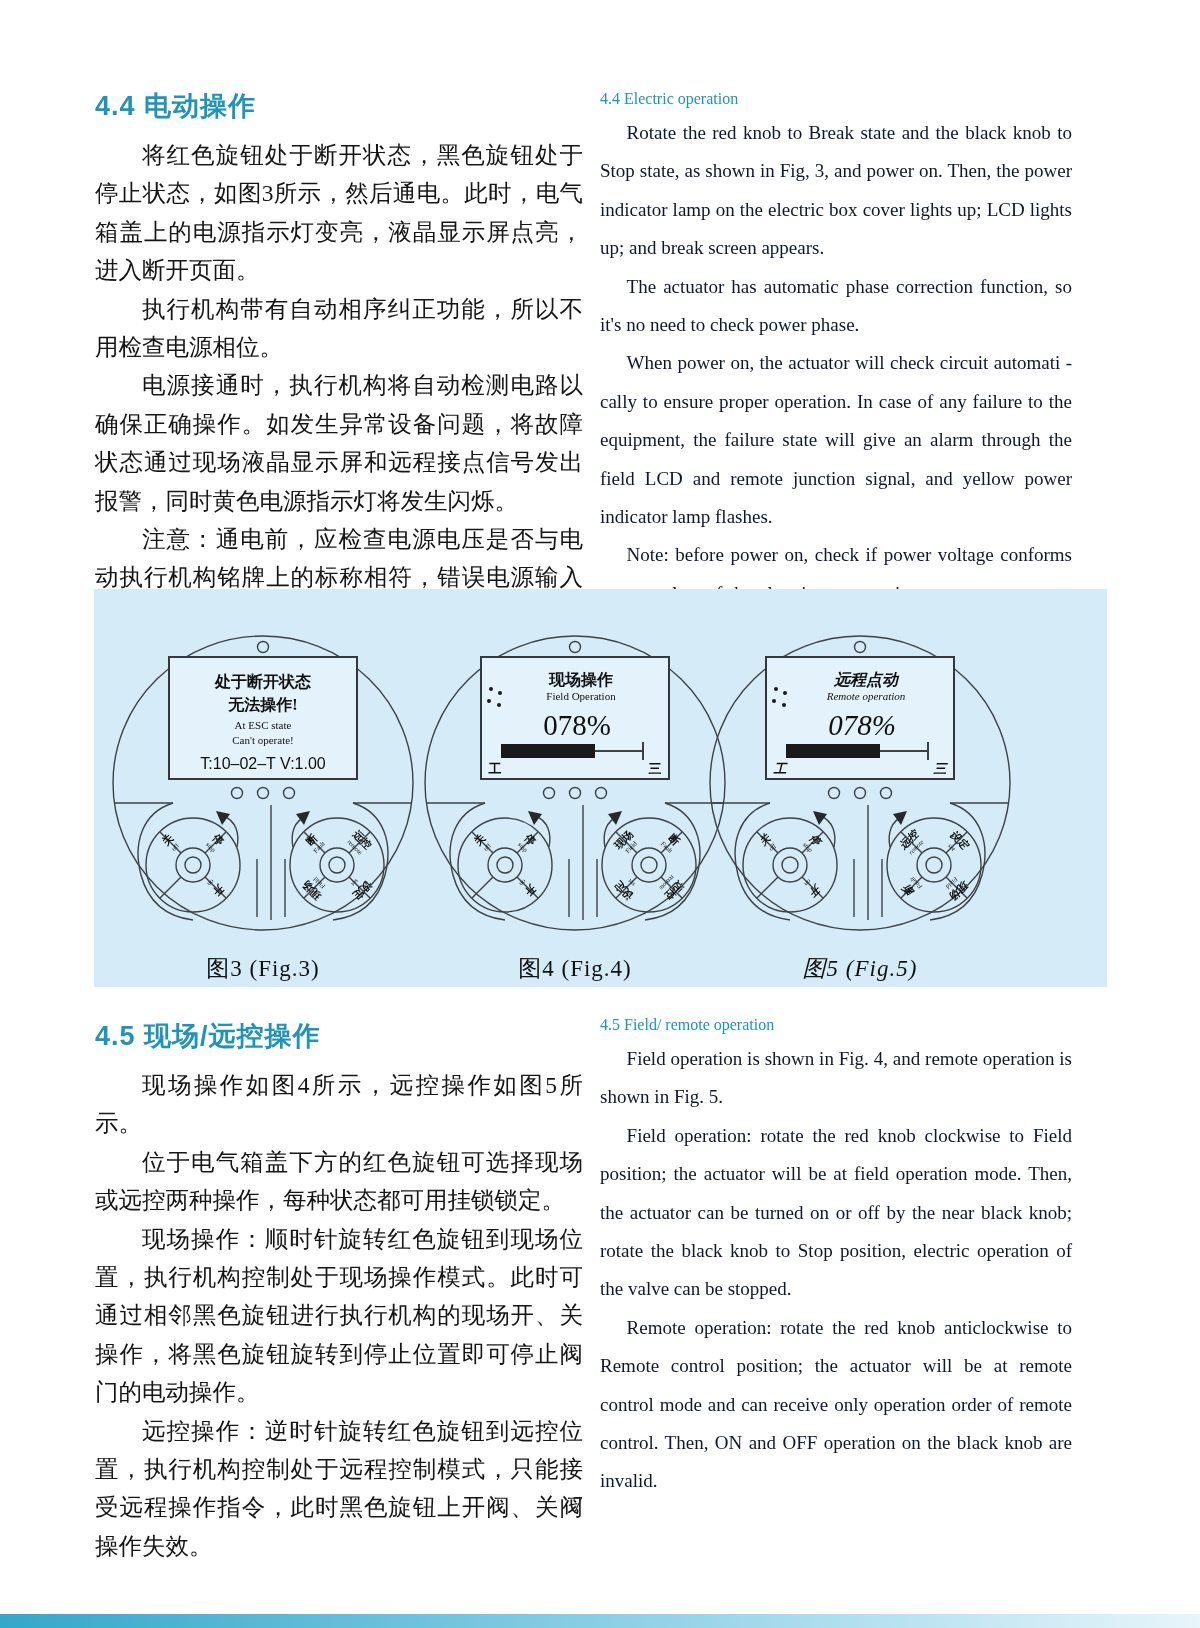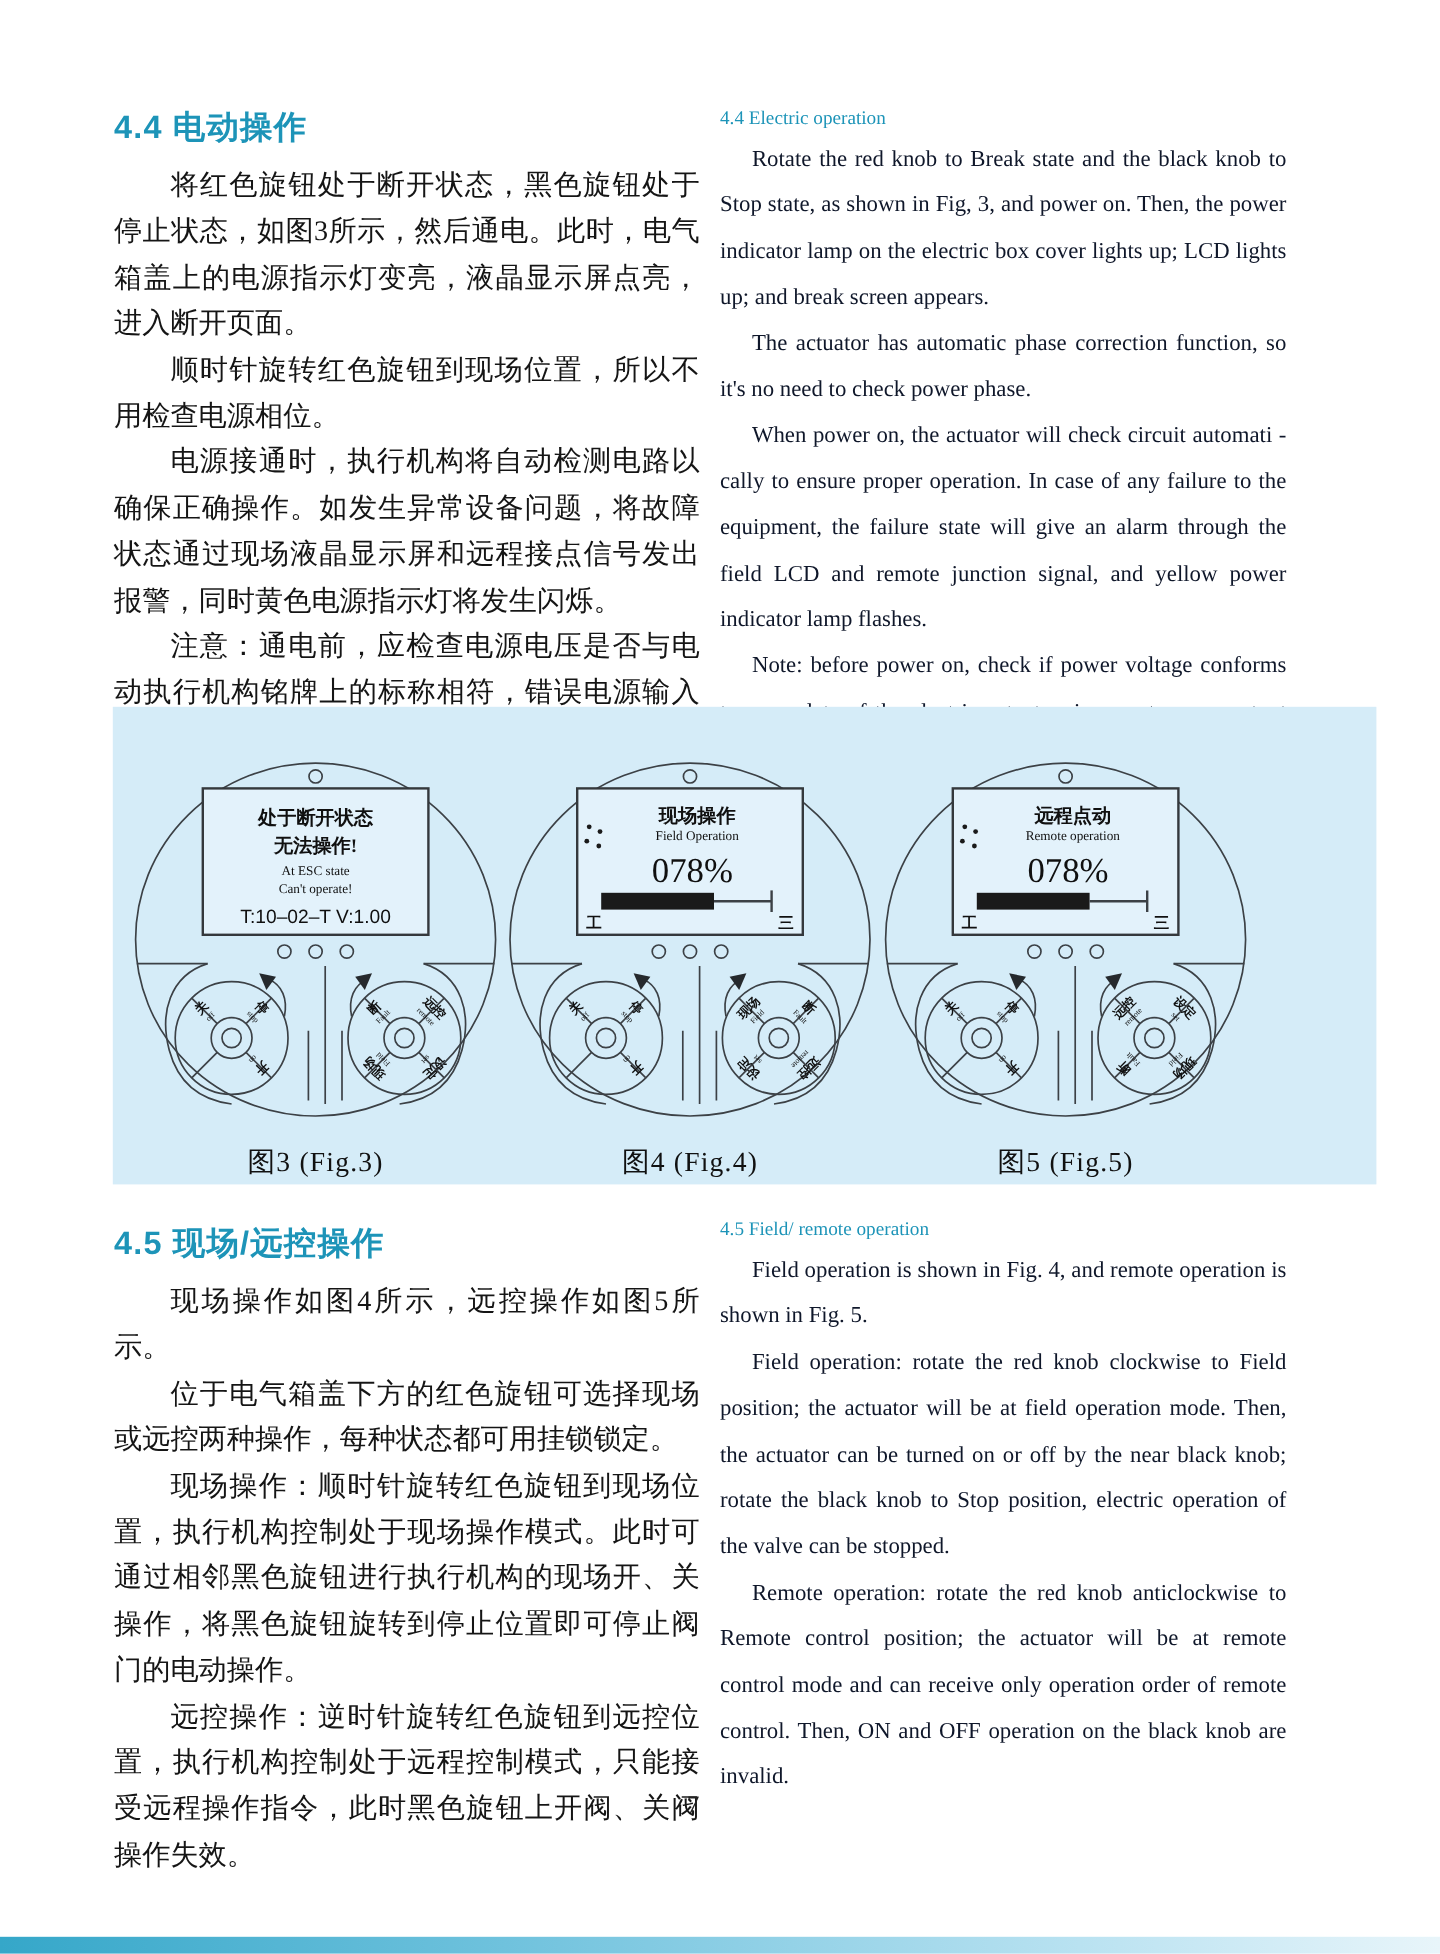"顺时针旋转红色旋钮到现场位置，所以不用检查电源相位。" p { text: 顺时针旋转红色旋钮到现场位置 -> 执行机构带有自动相序纠正功能 }
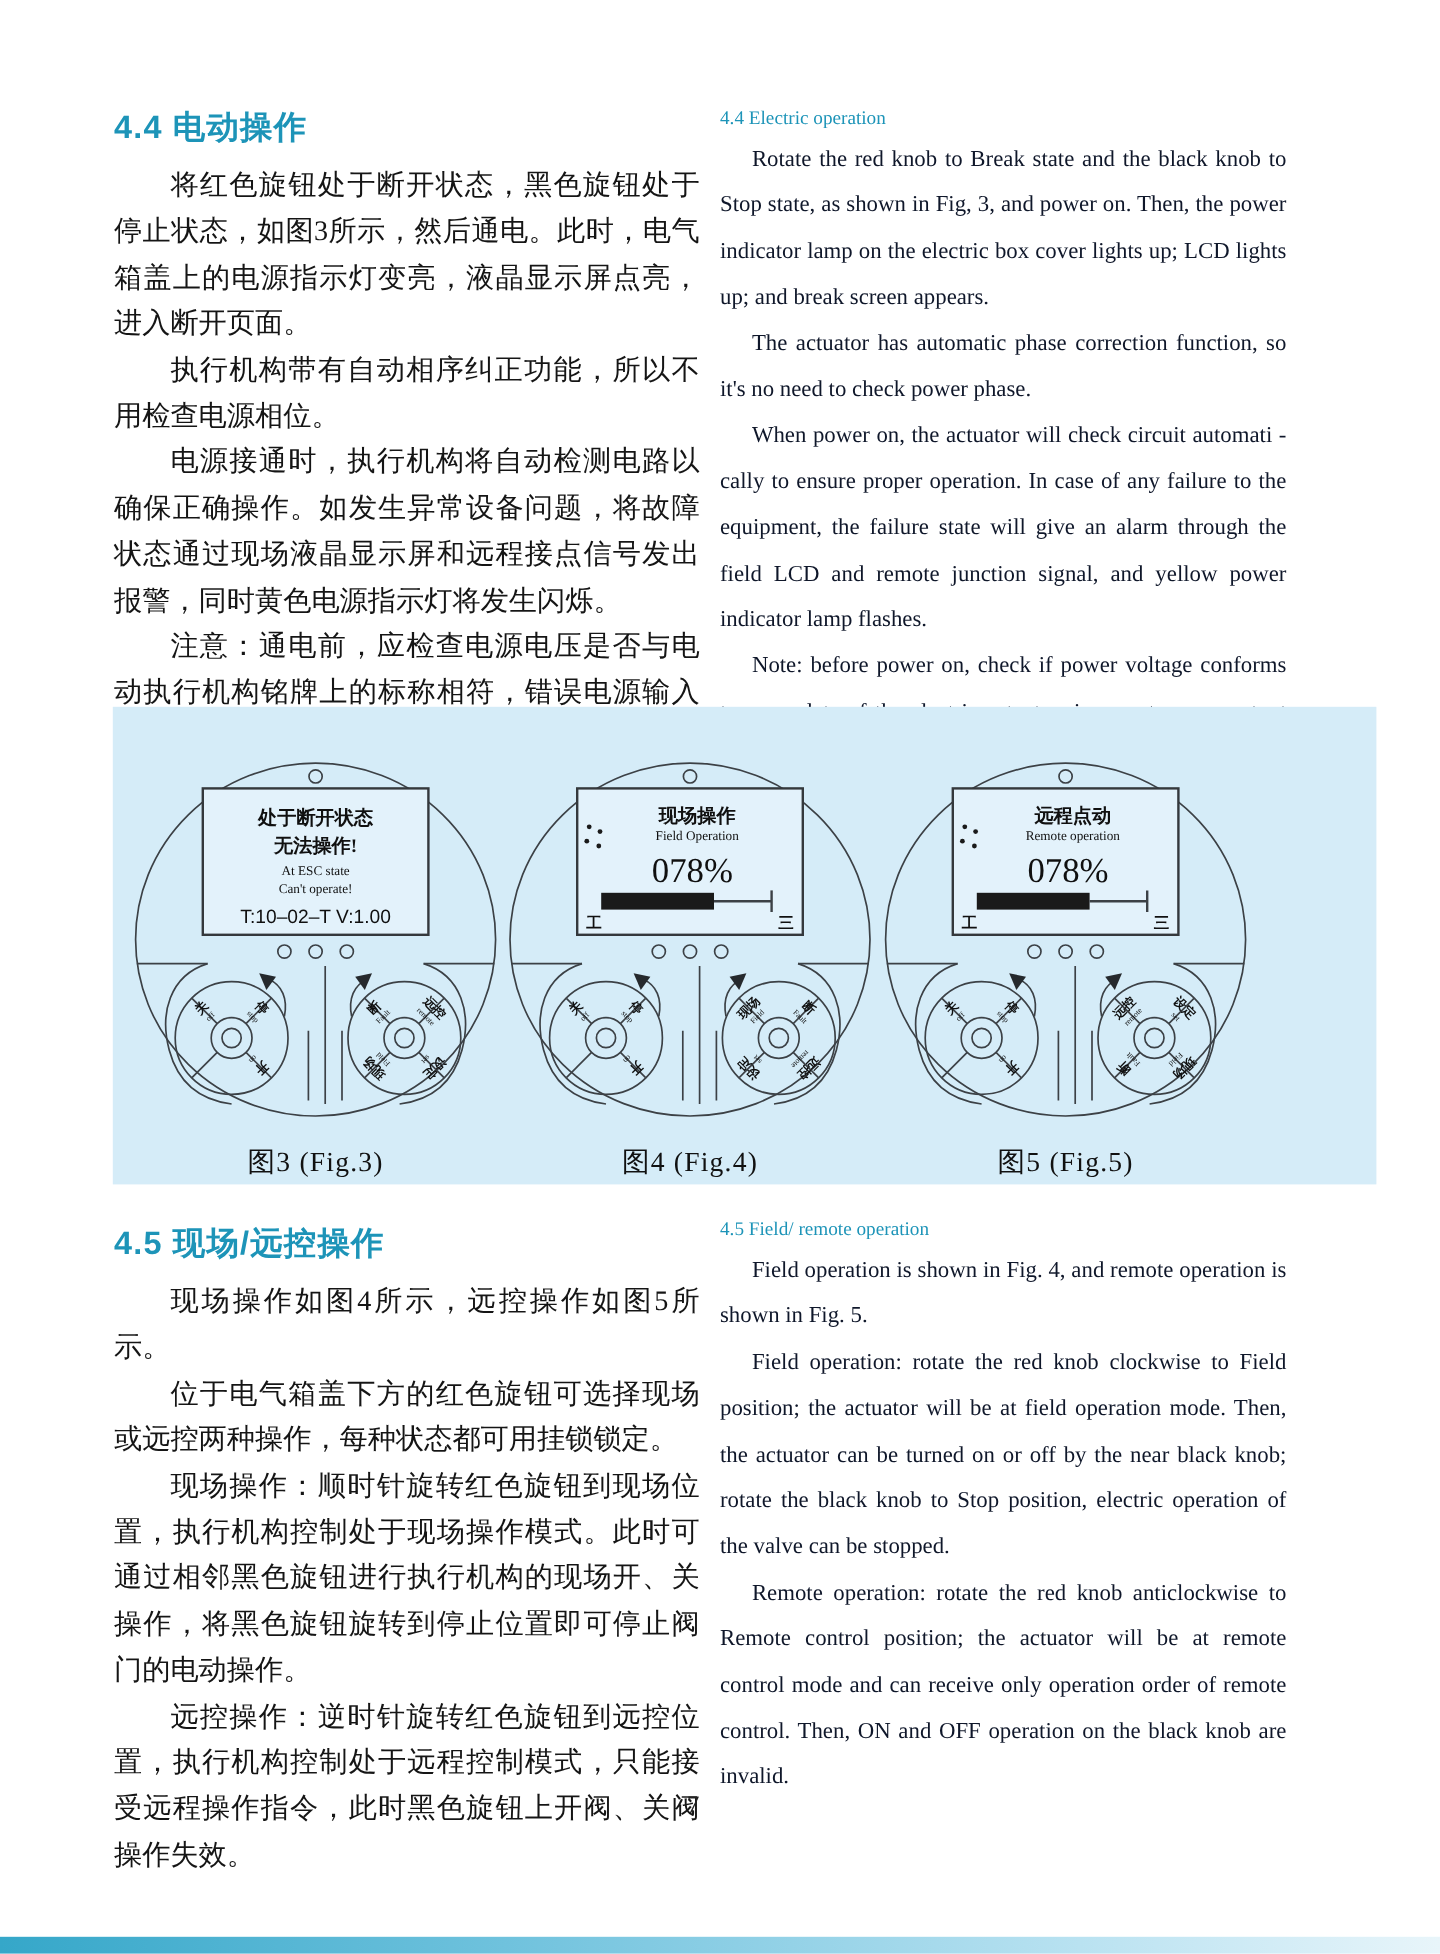"处于断开状态" .figure-panel { padding-left: 40px -> none }
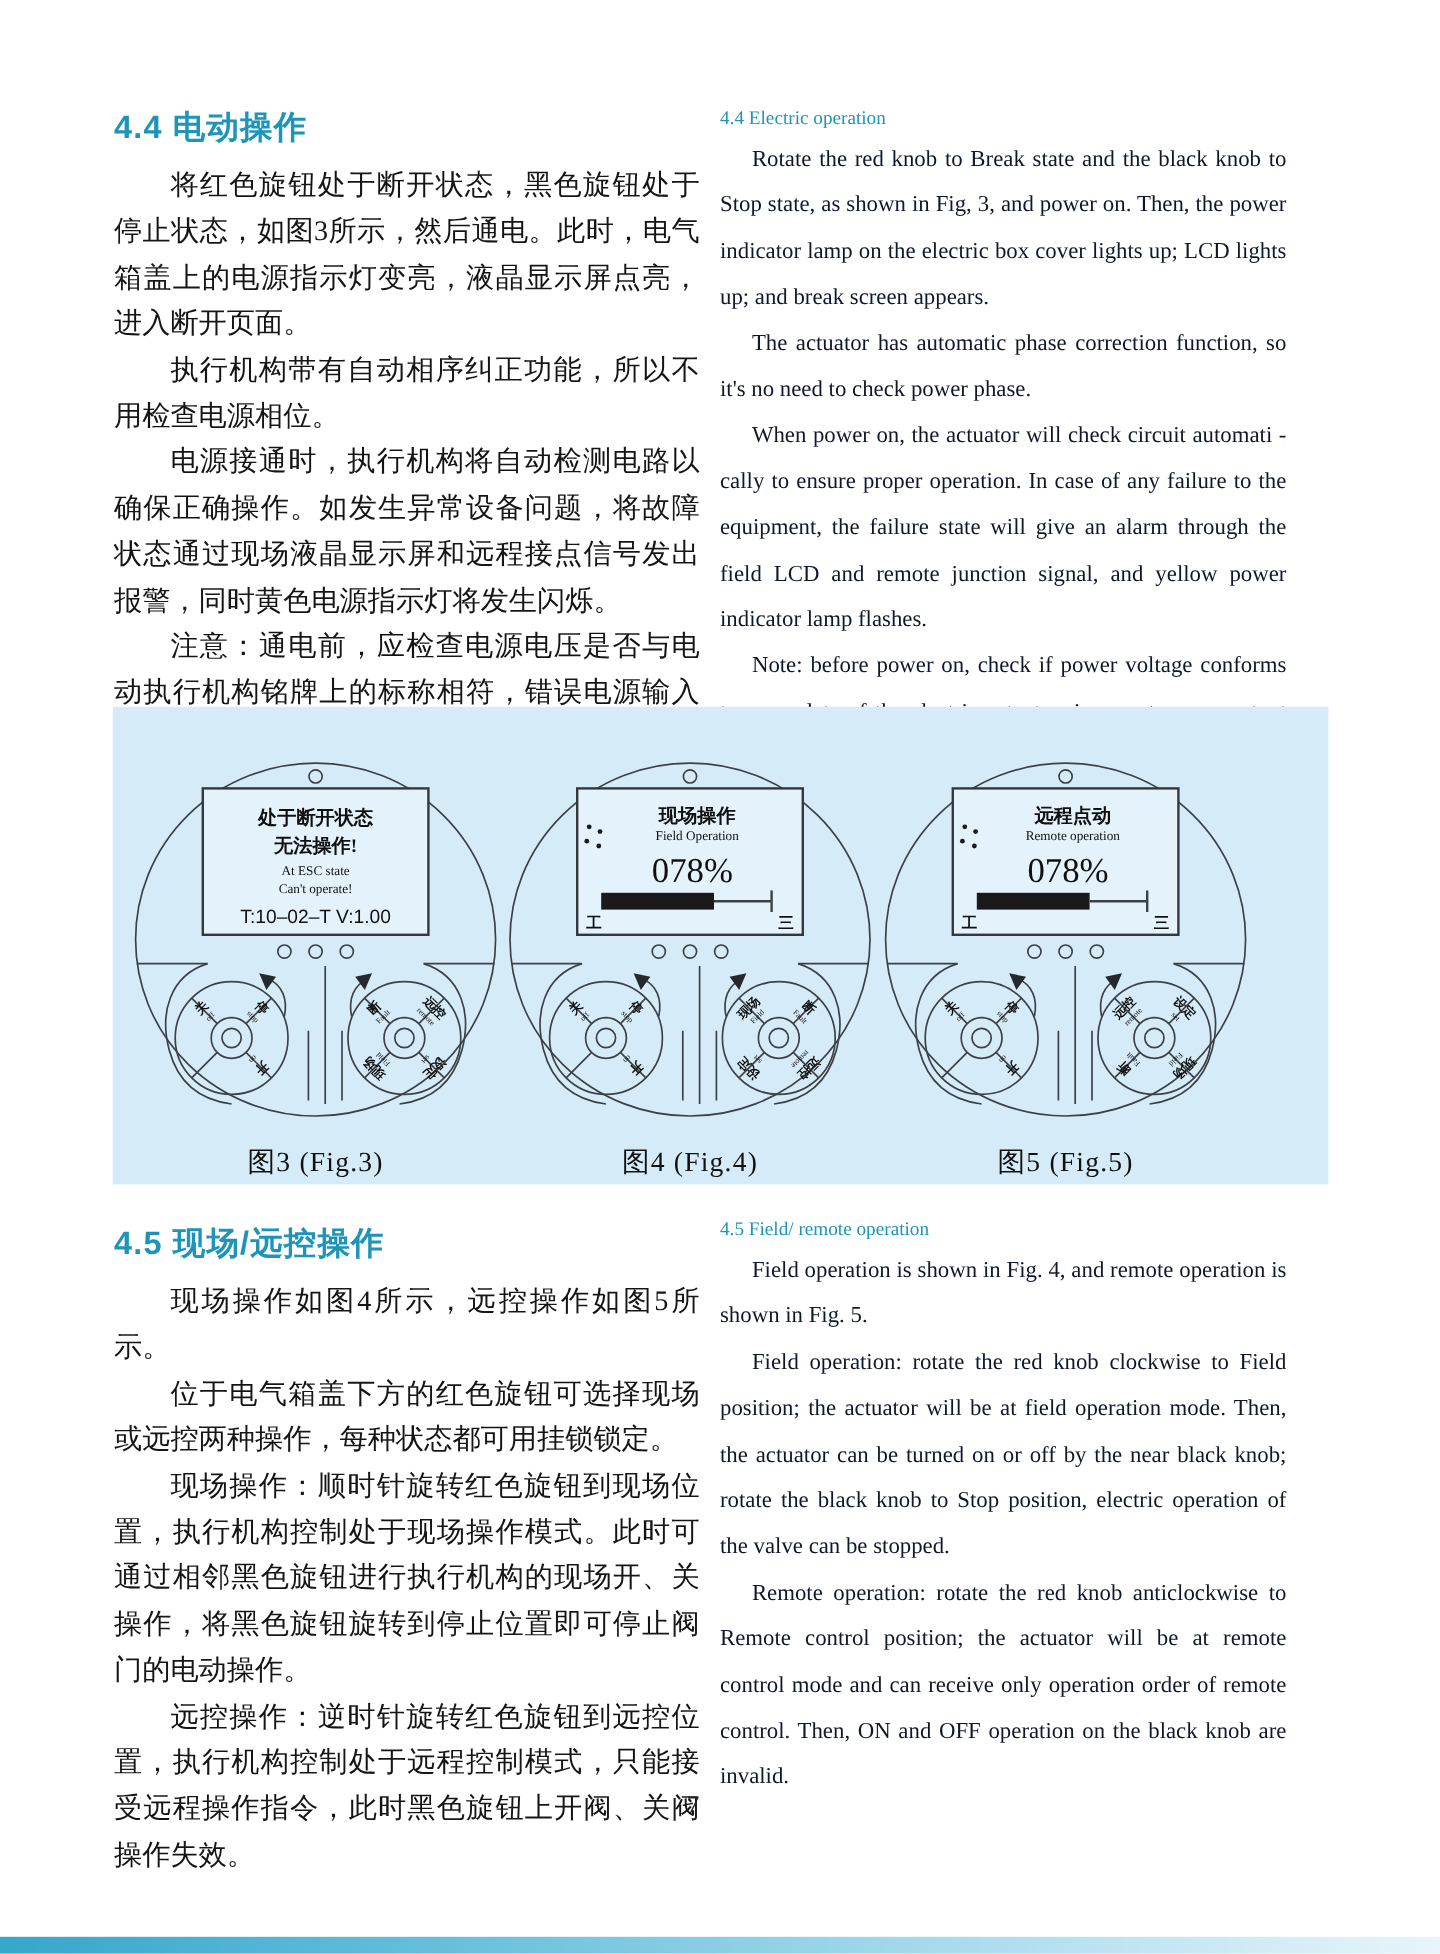"远程点动" div.fig { font-style: none -> italic; left: 634px -> 606px }
